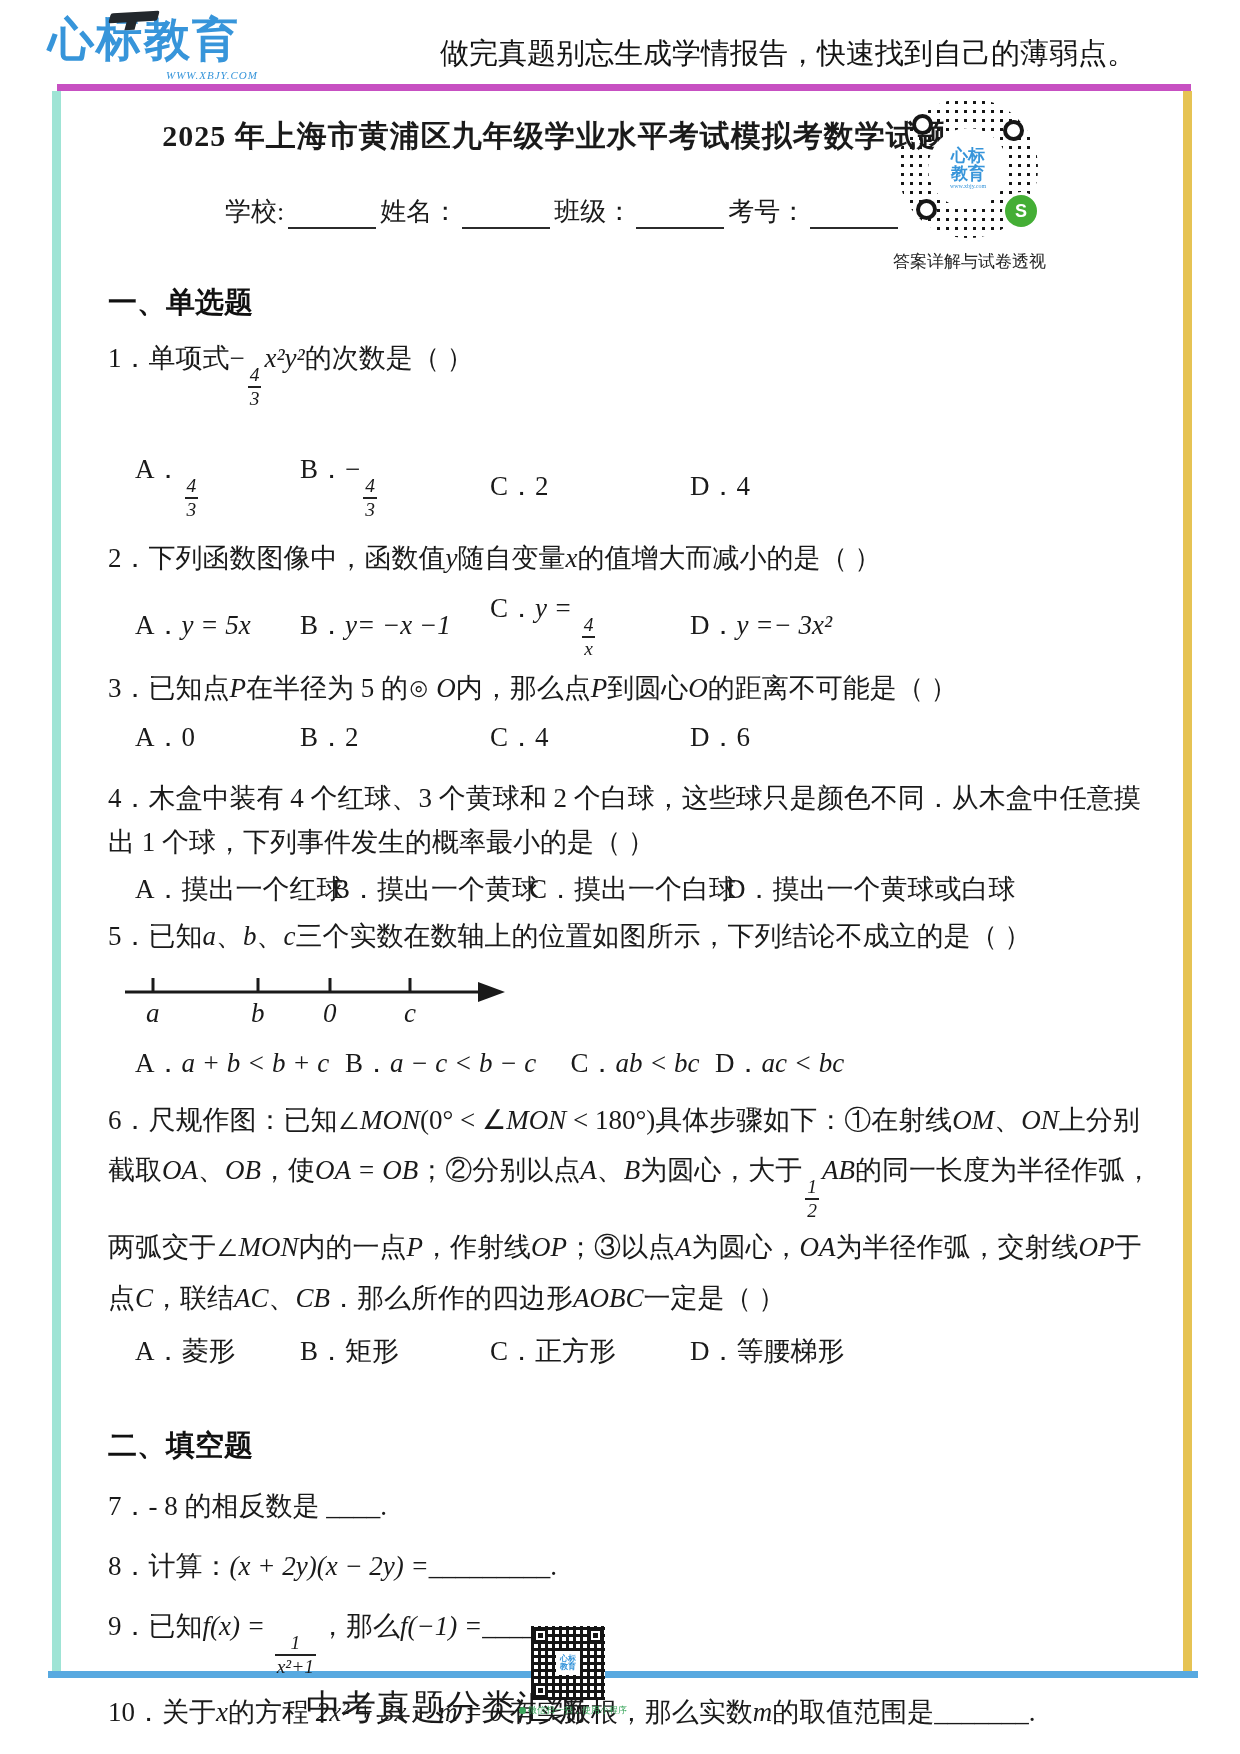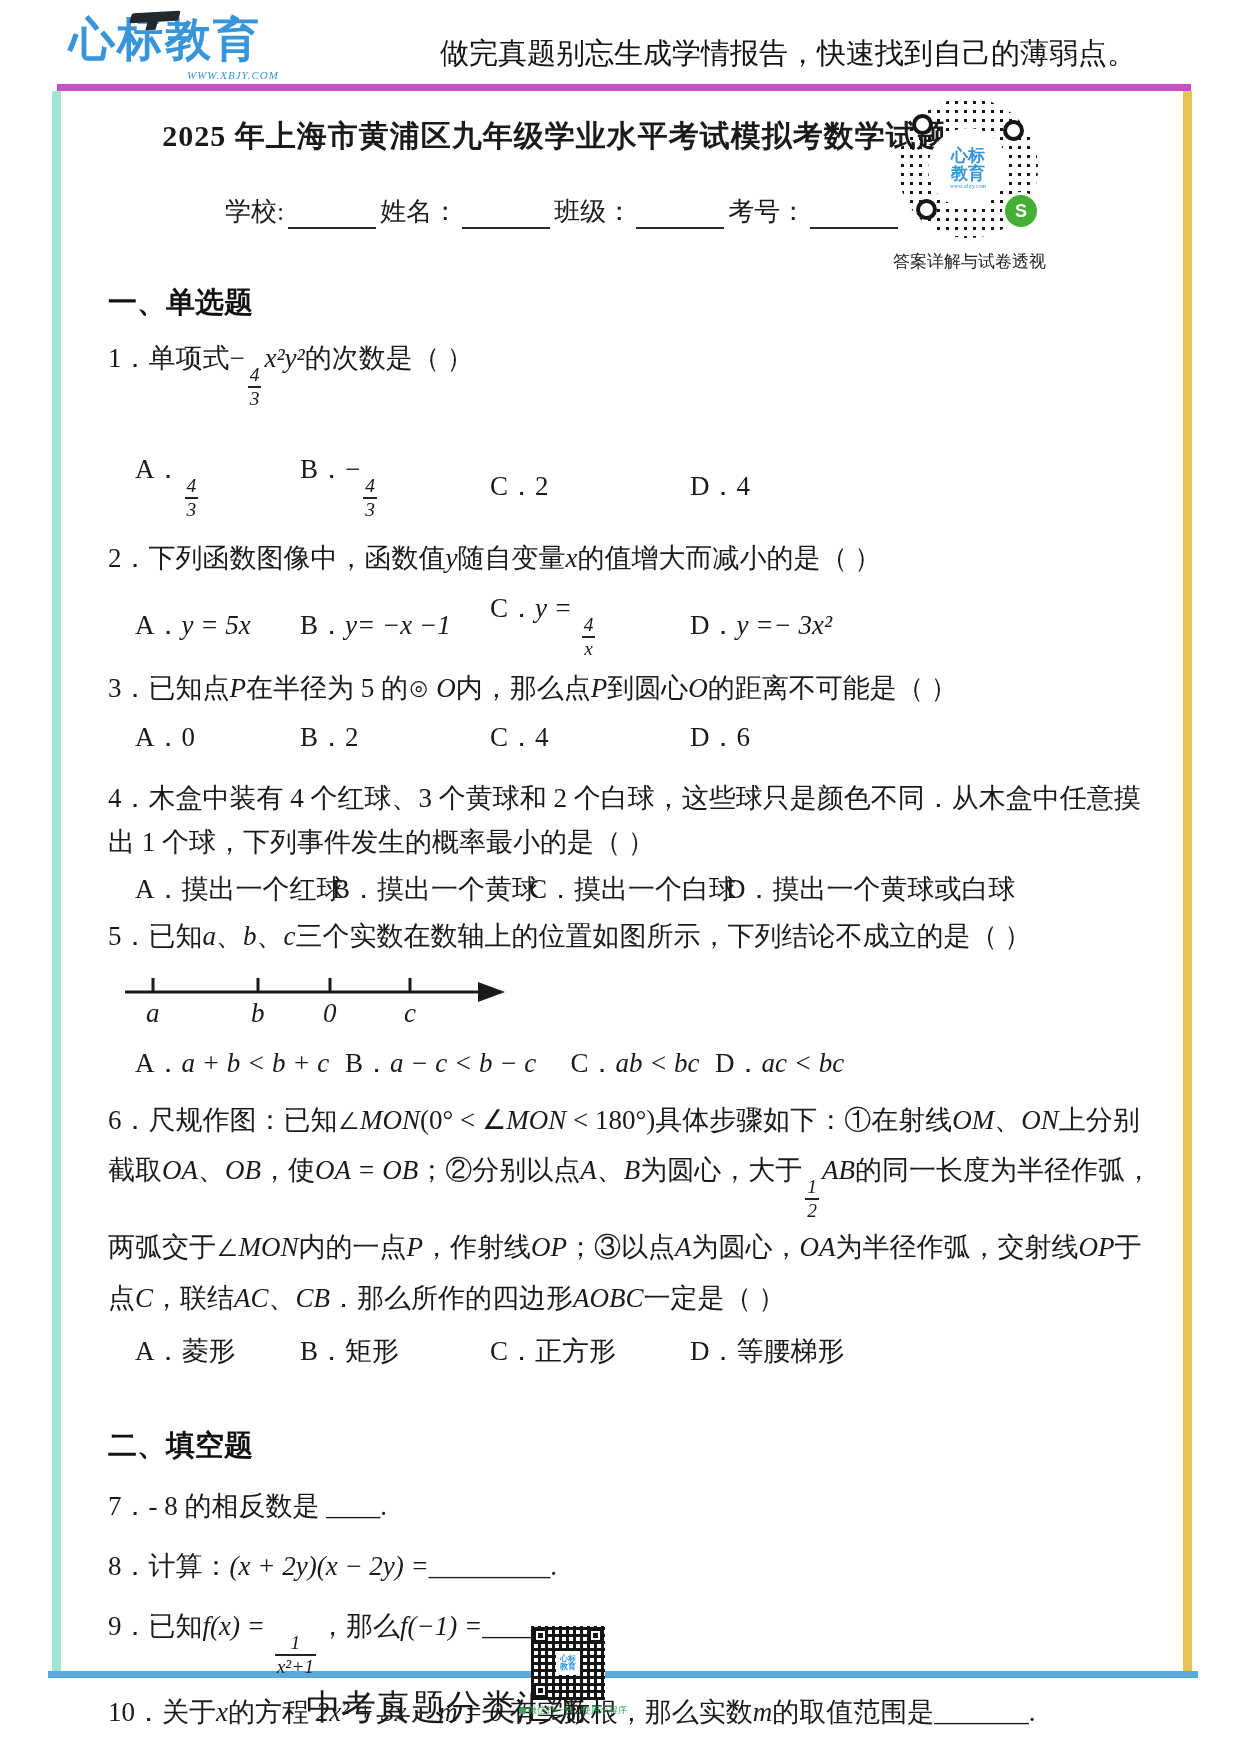"心标教育" .logo { left: 69px -> 48px }
